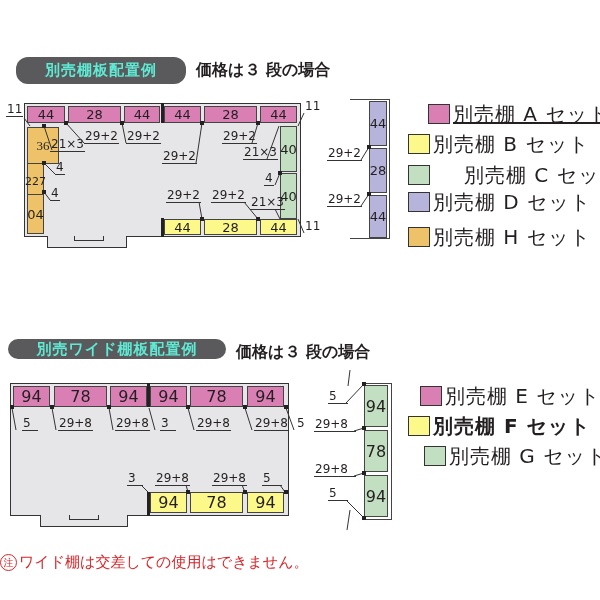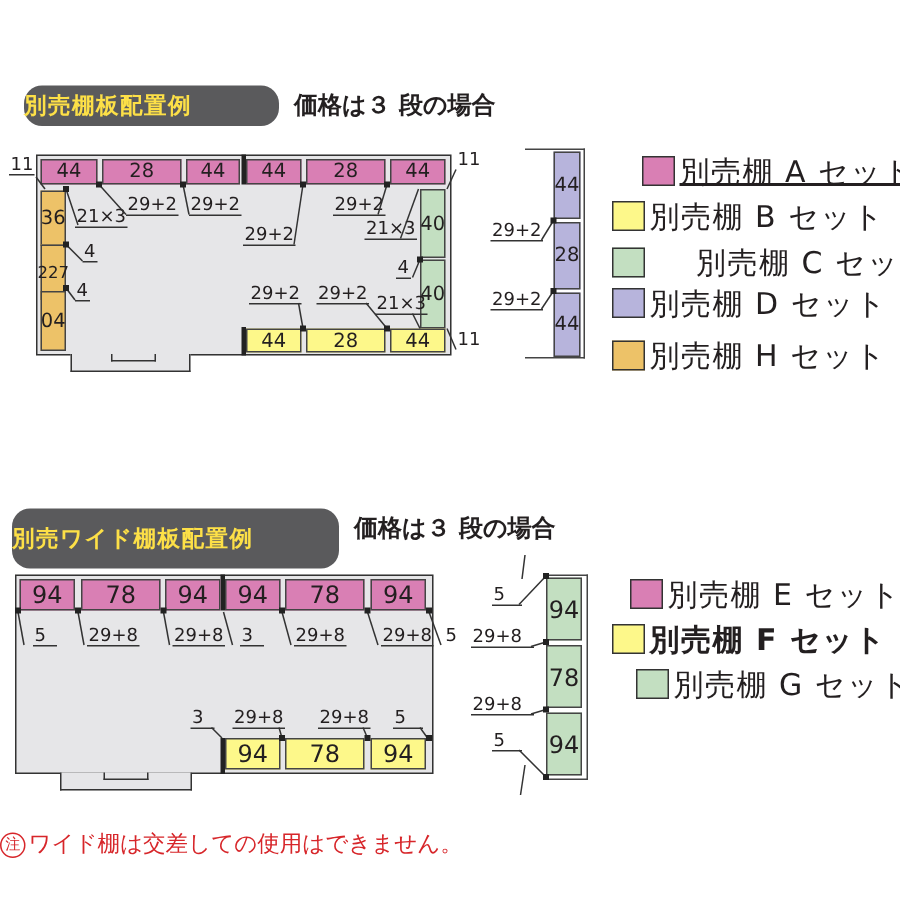"別売棚板配置例" .pill { color: #fde047 -> #5eead4; justify-content: flex-start -> center }
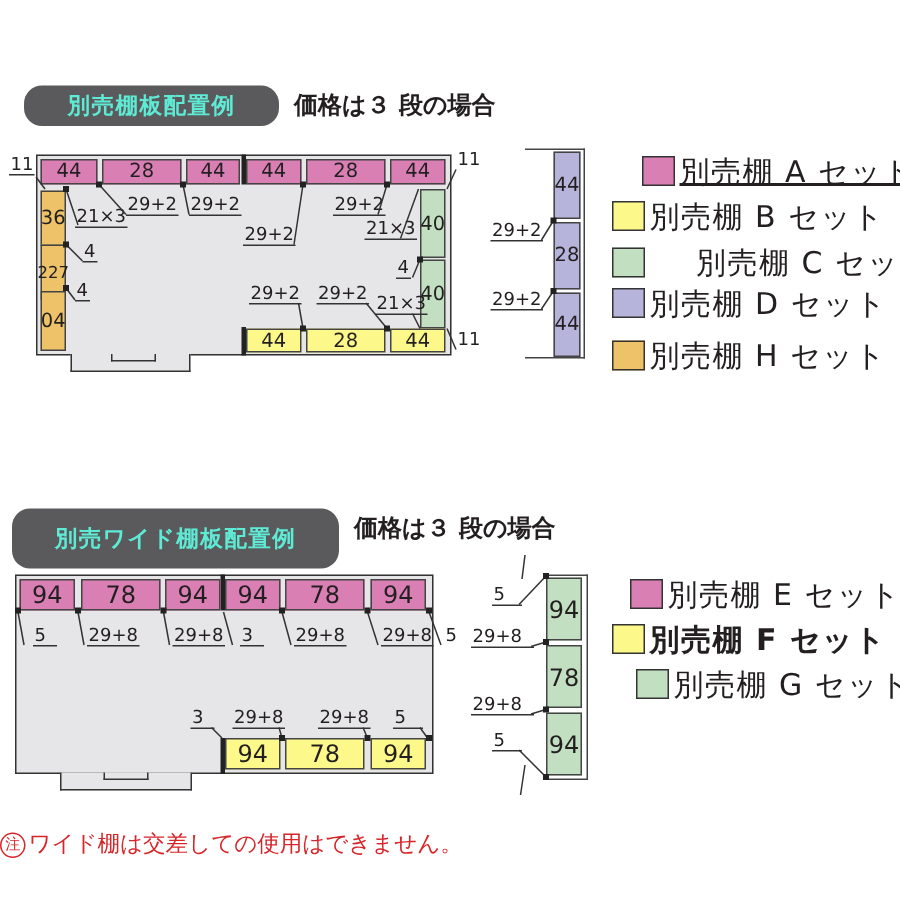"36" div.shelf { font-family: none -> Liberation Serif, serif; width: 17px -> 32px }
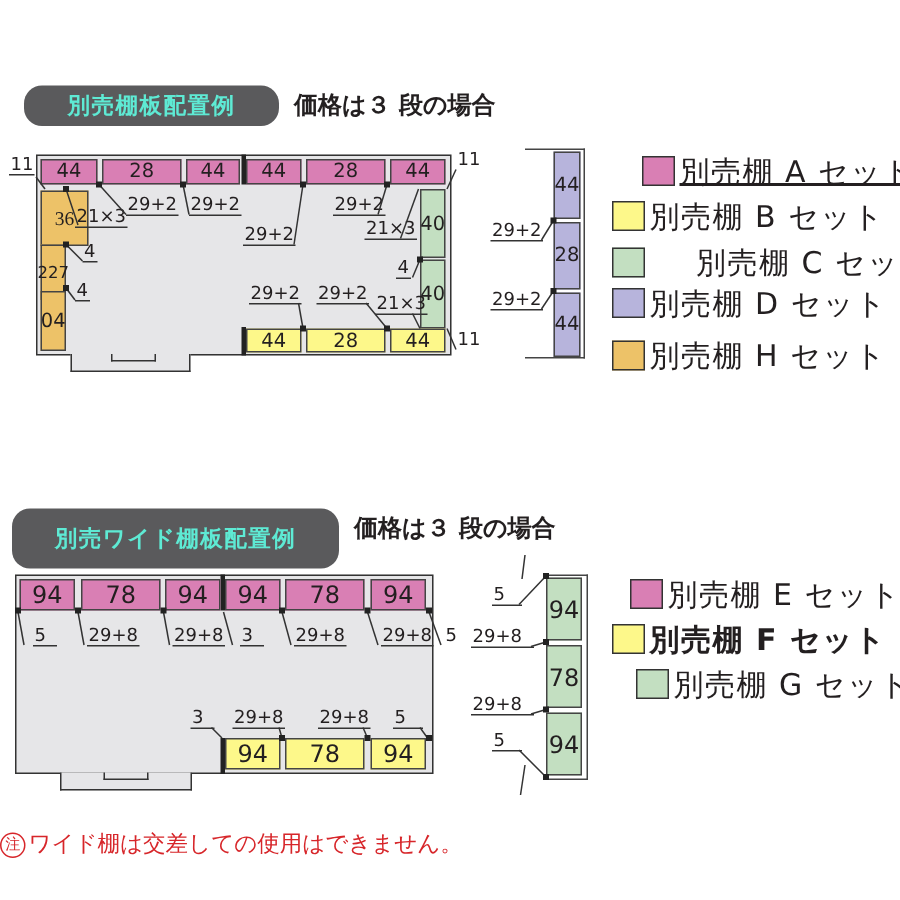"別売ワイド棚板配置例" div.pill { height: 40px -> 20px }
